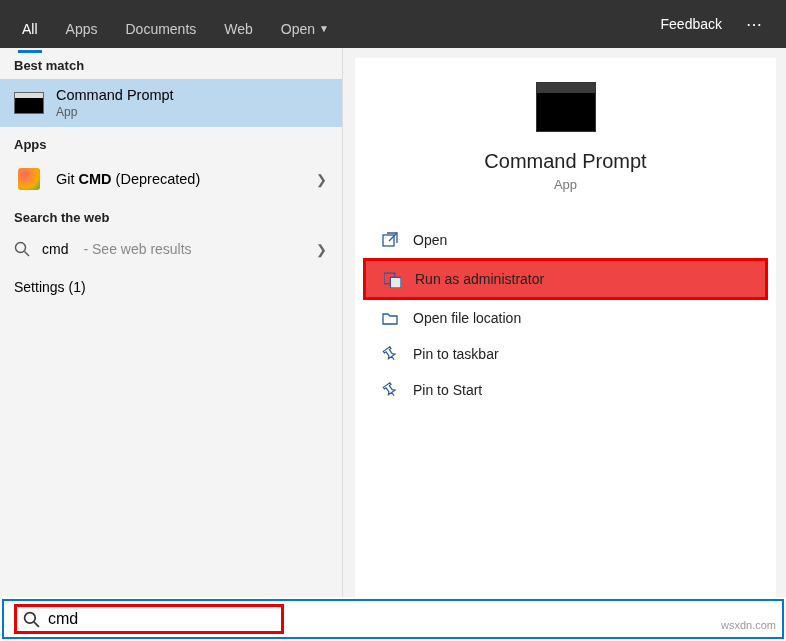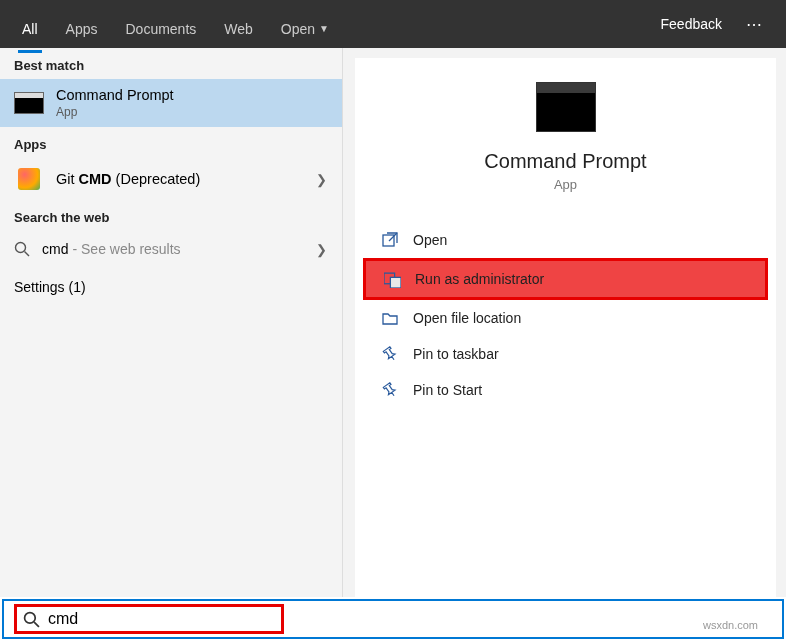"- See web results" .web-row .hint { margin-left: 4px -> 15px }
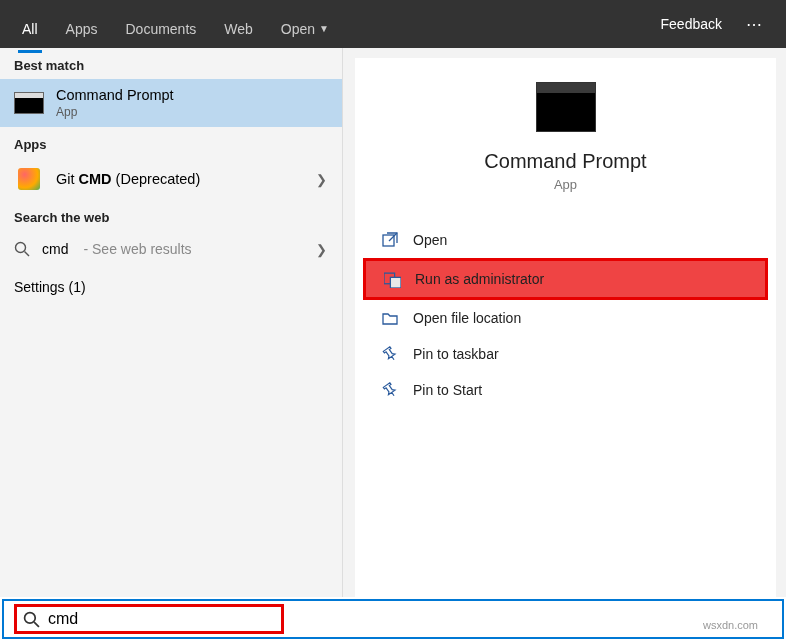"wsxdn.com" .watermark { right: 28px -> 10px }
